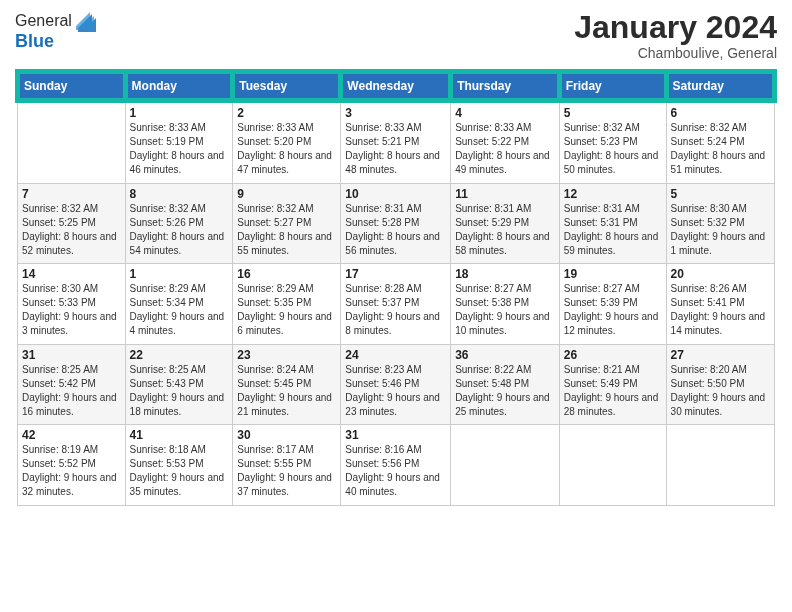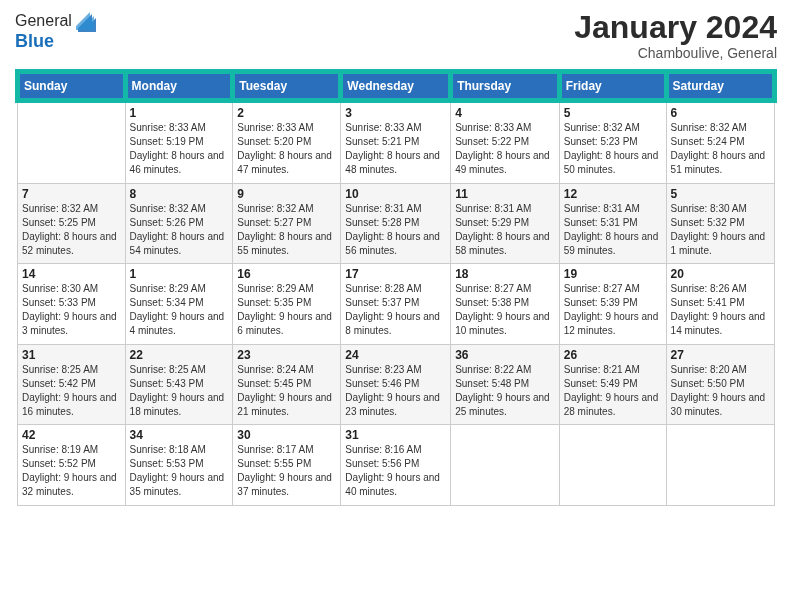"34" span.day-number { text: 34 -> 41 }
